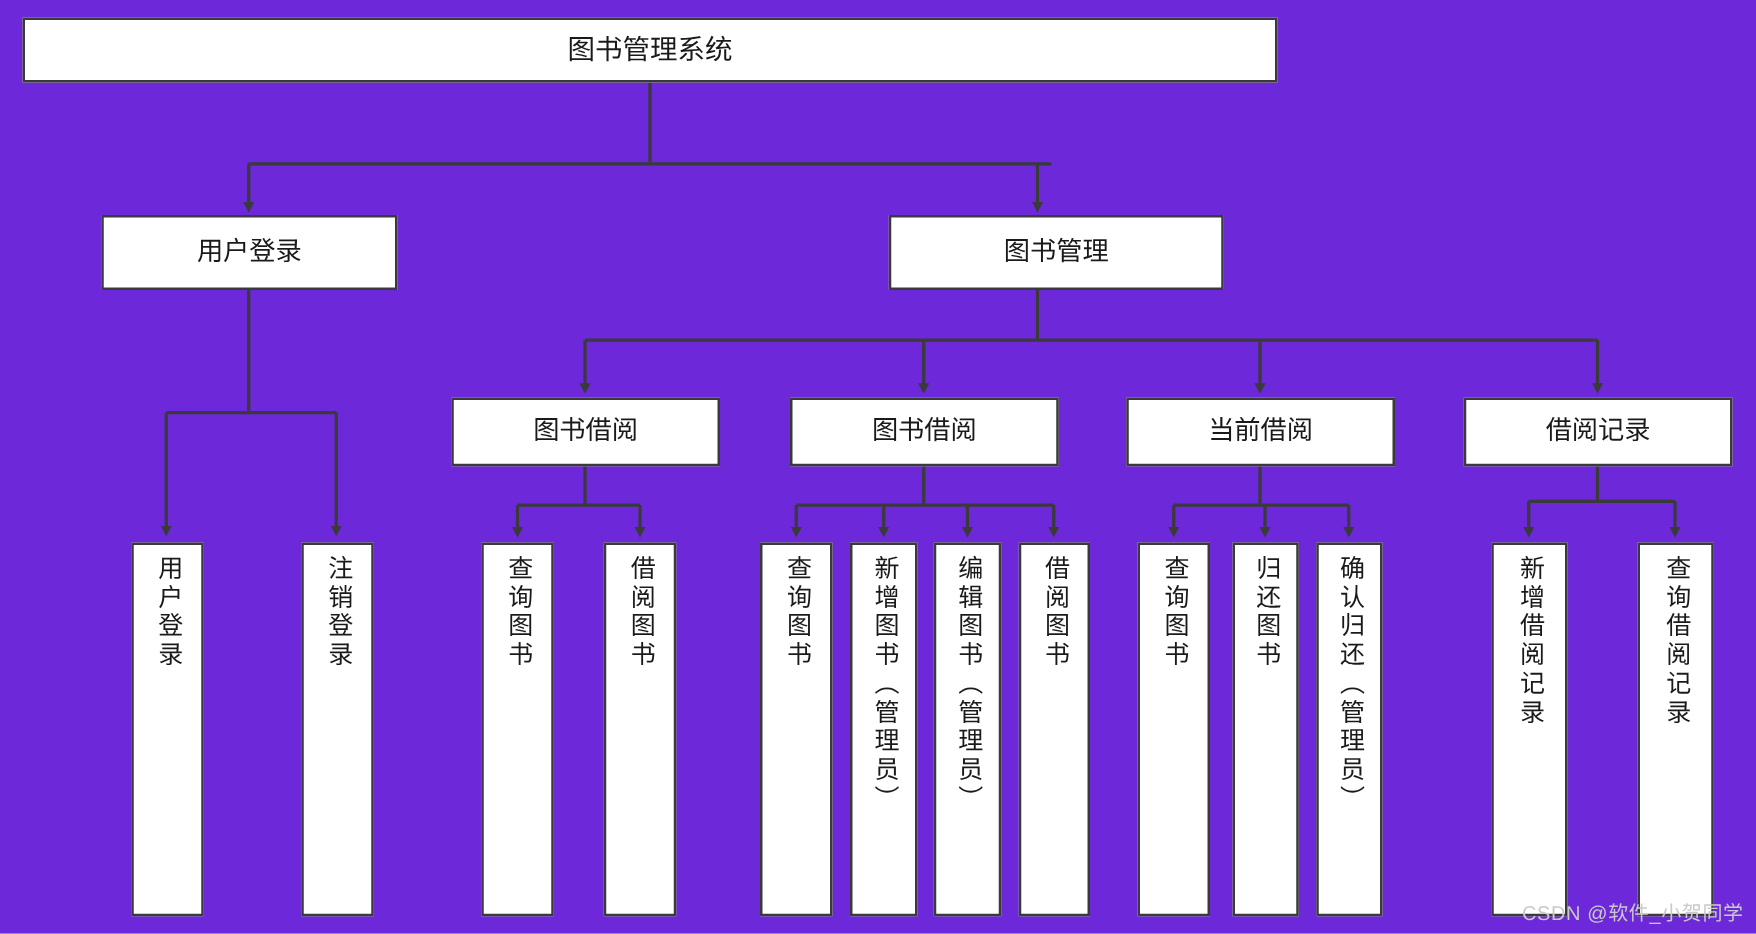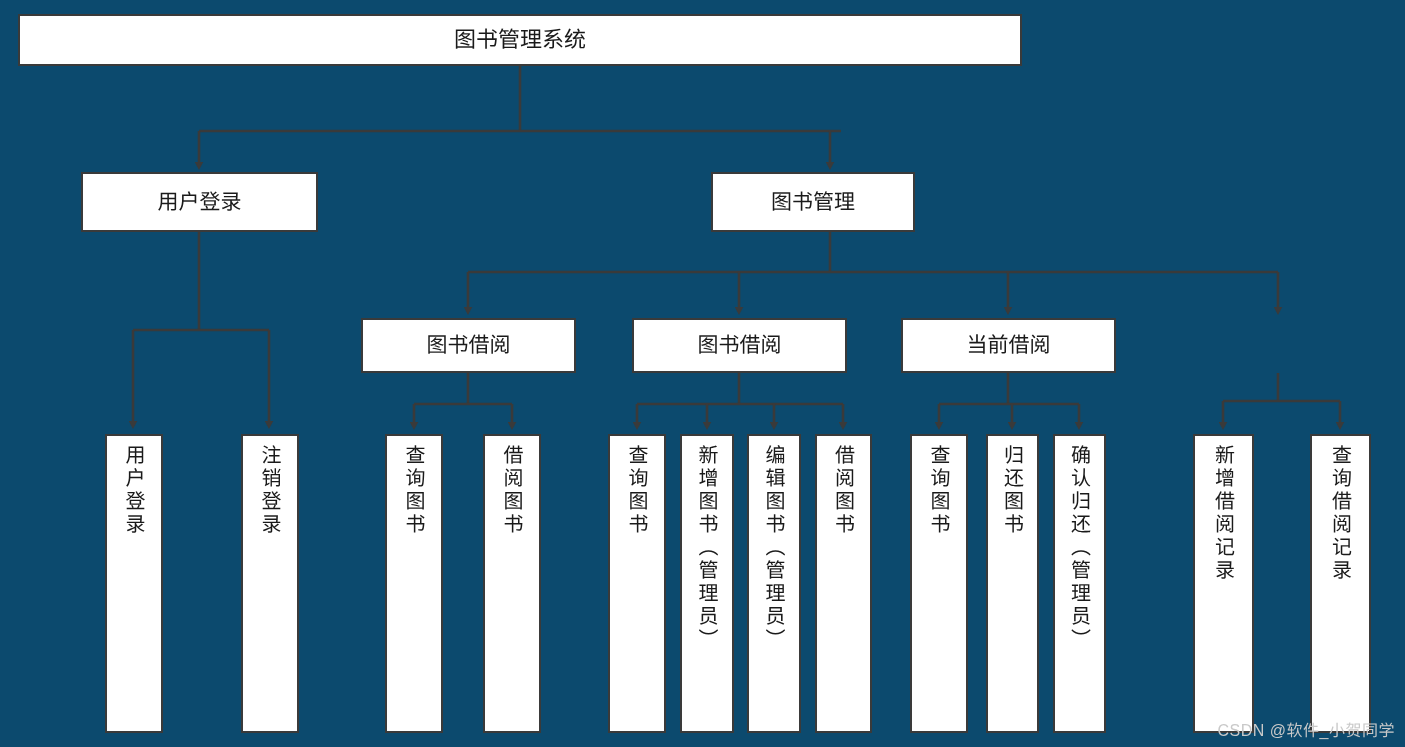"图书管理系统" #diagram-canvas { background: #0c4a6e -> #6d28d9 }
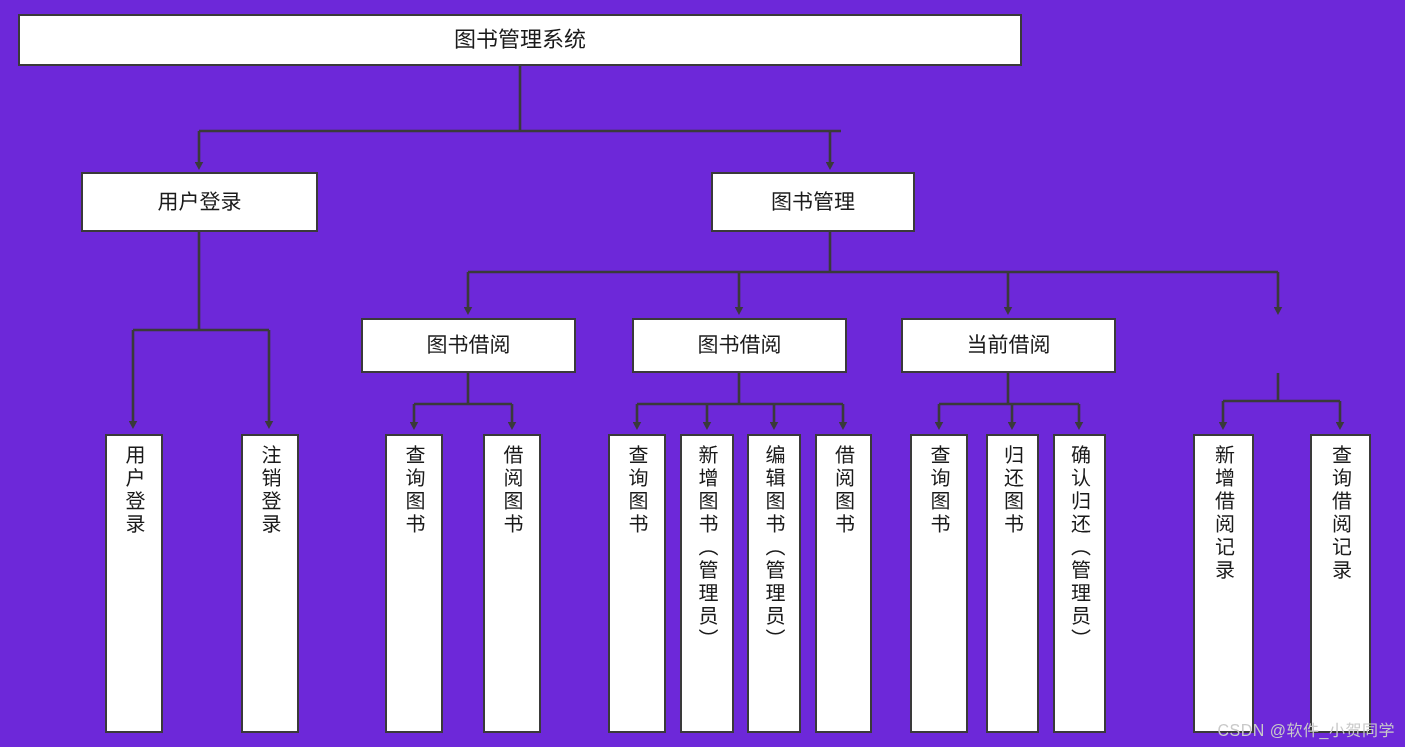"图书管理" div.node { width: 204px -> 268px }
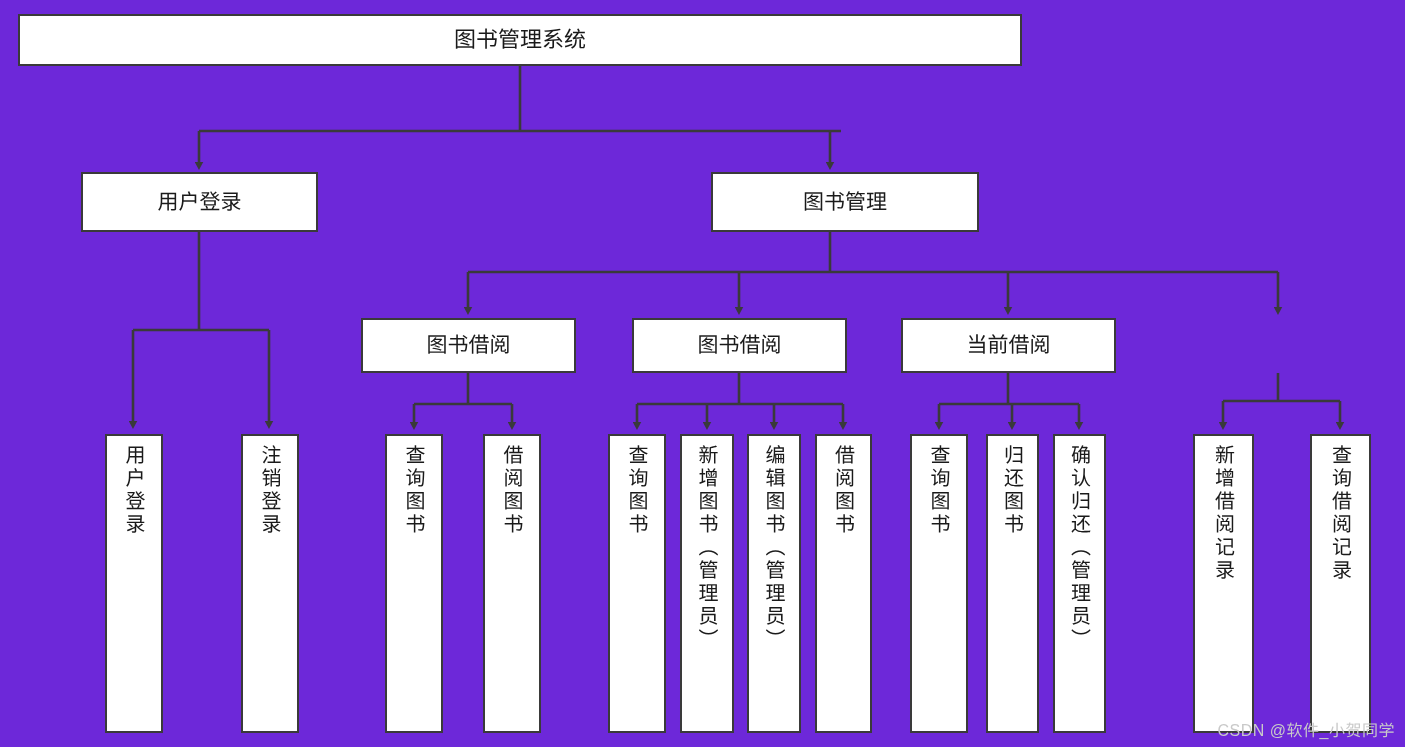"借阅记录" div.node { html: none -> <div> <span>借阅记录</span> </div> }
